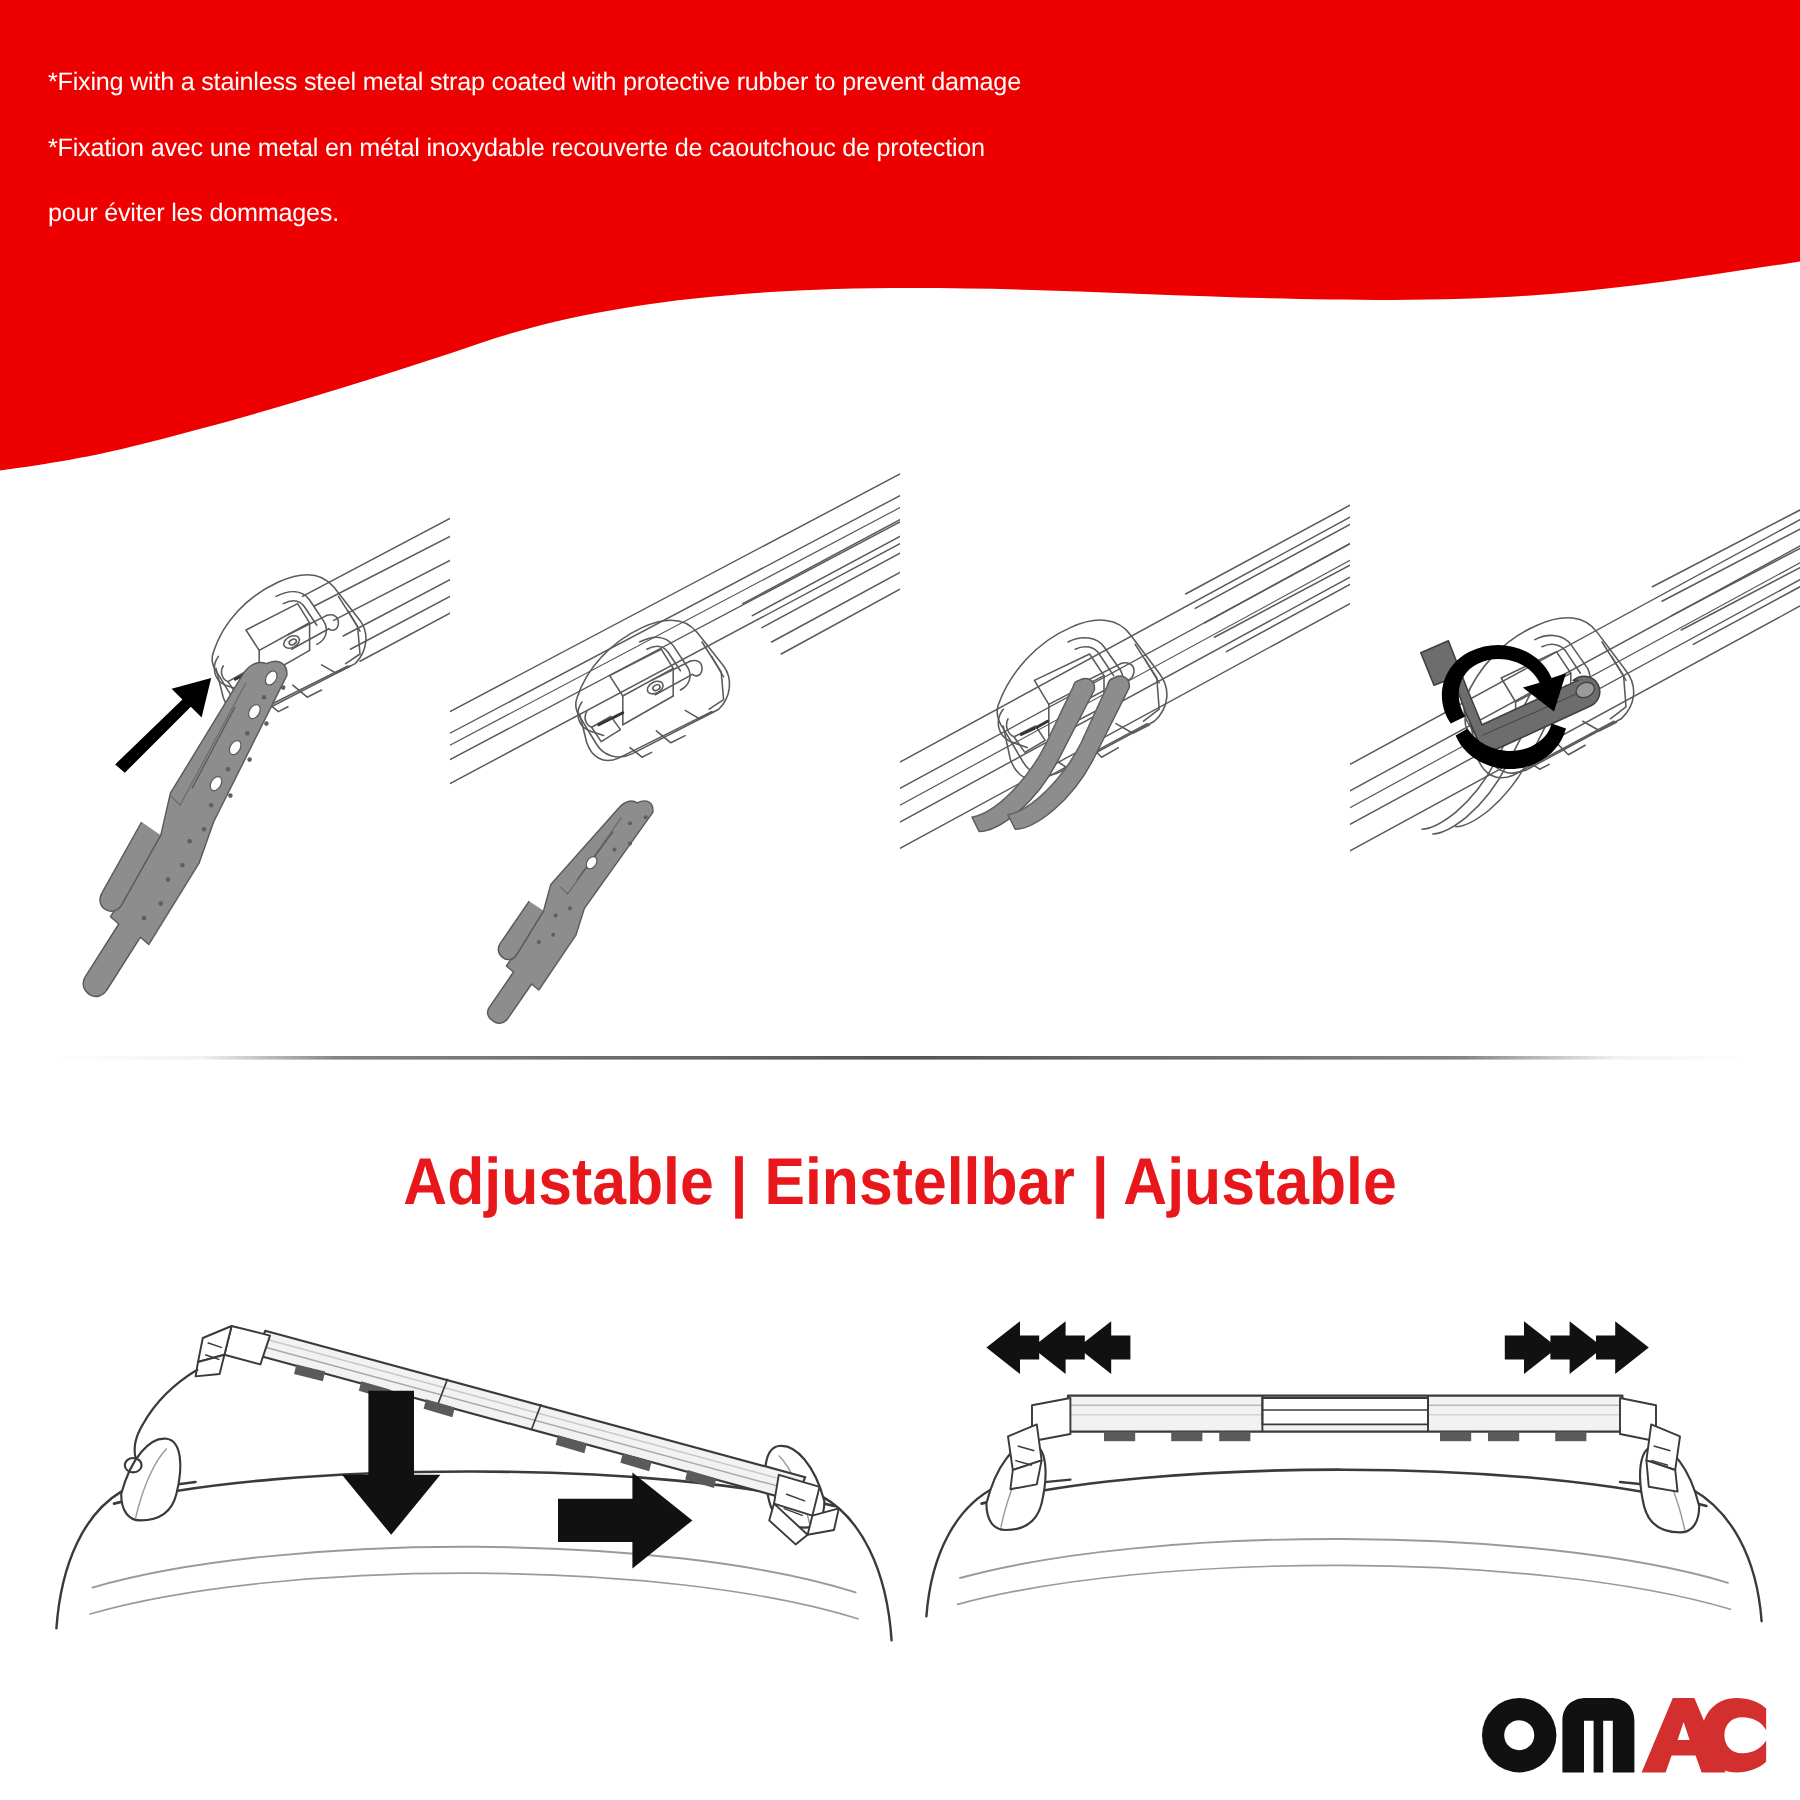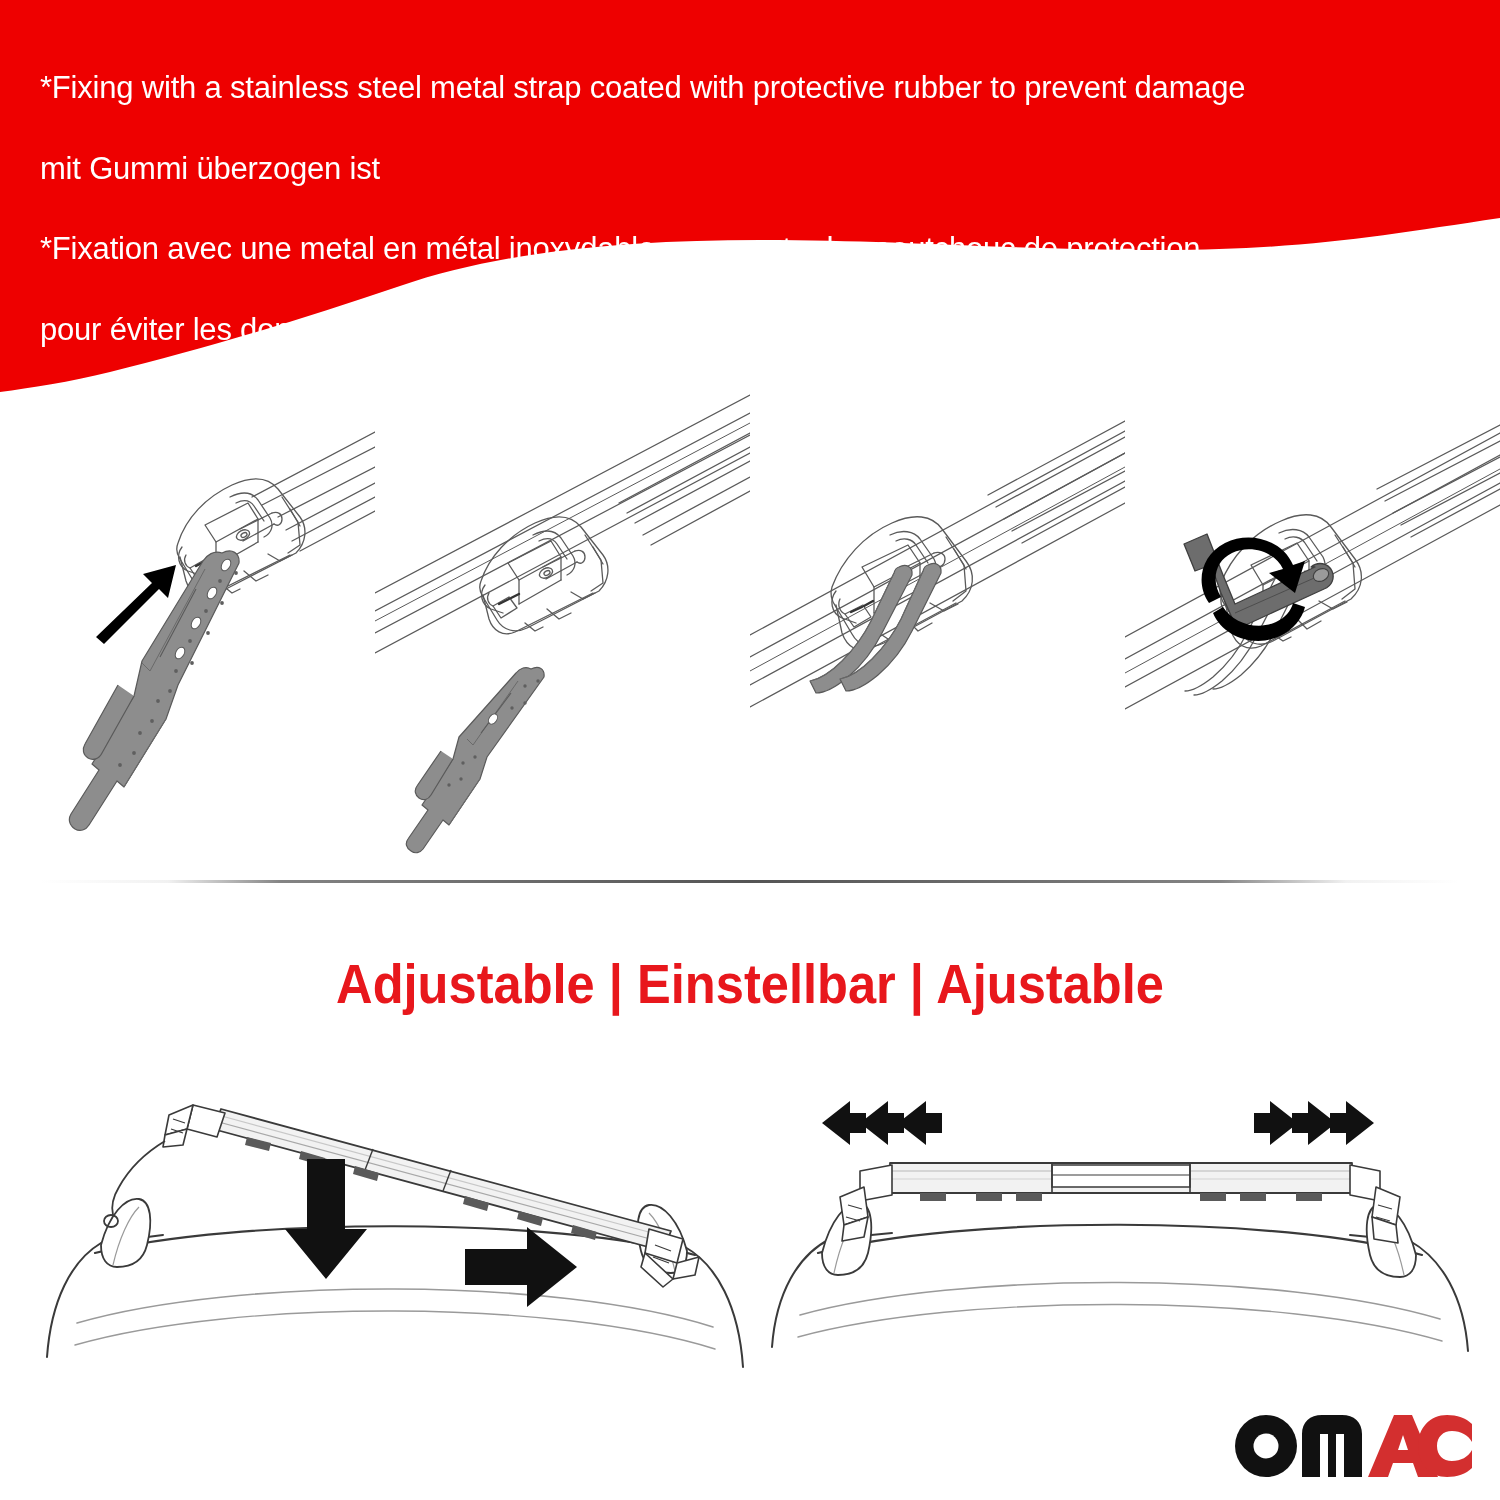"*Fixing with a stainless steel" .banner-text { font-size: 31px -> 21px }
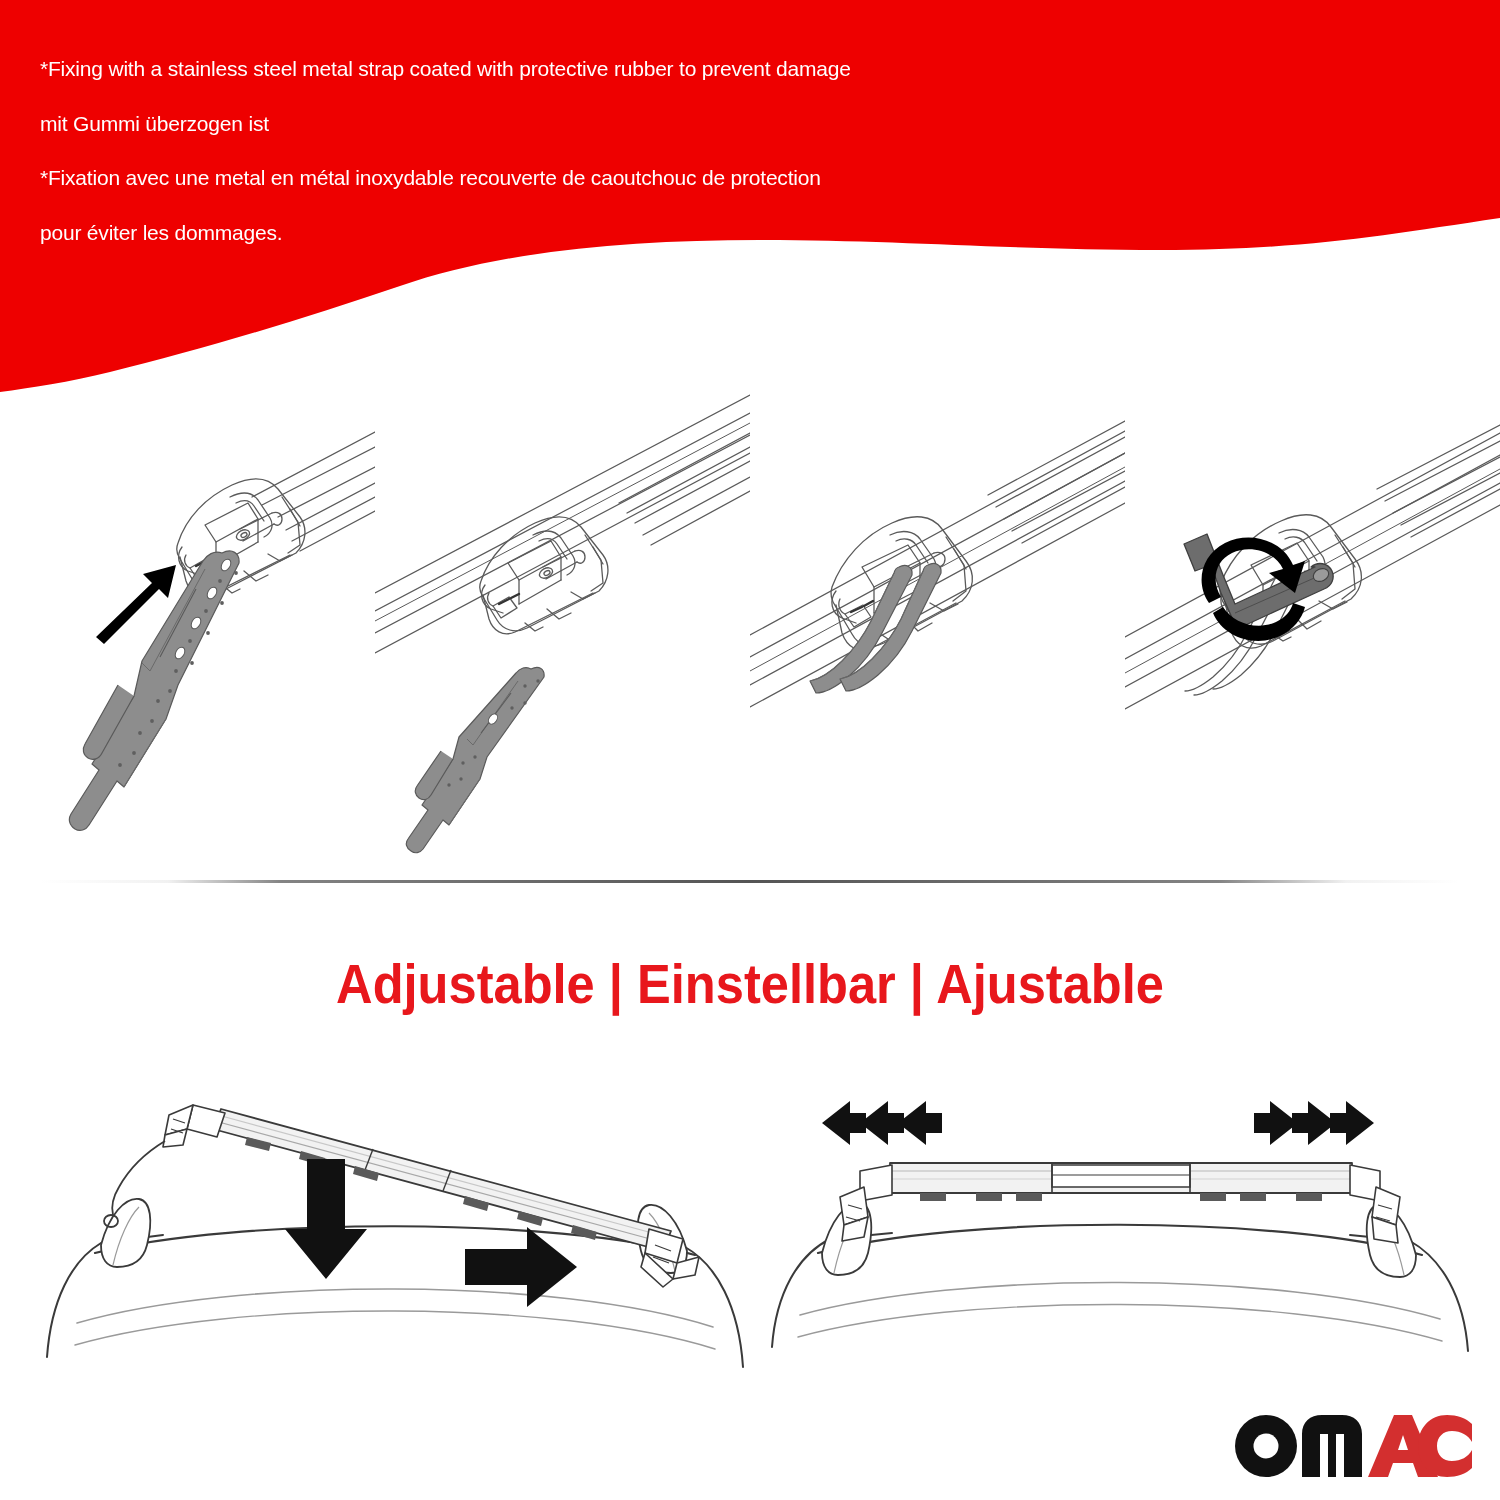"mit Gummi überzogen ist" span.banner-line { html: <span>mit Gummi überzogen ist</span> -> none }
